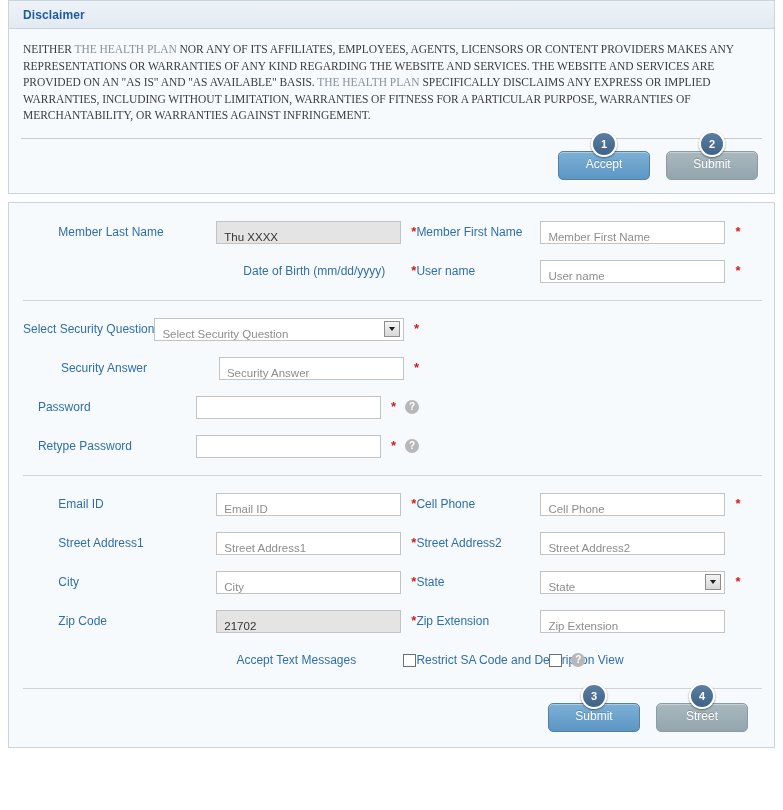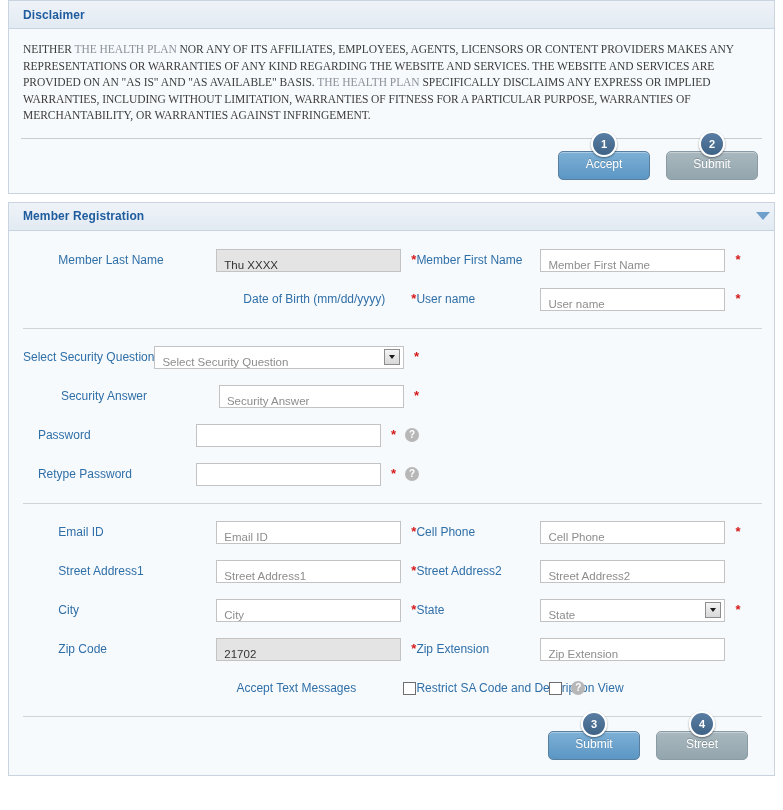"Member Registration" div.panel-header { html: <div> <span>Member Registration</span> <span></span> </div> -> none }
